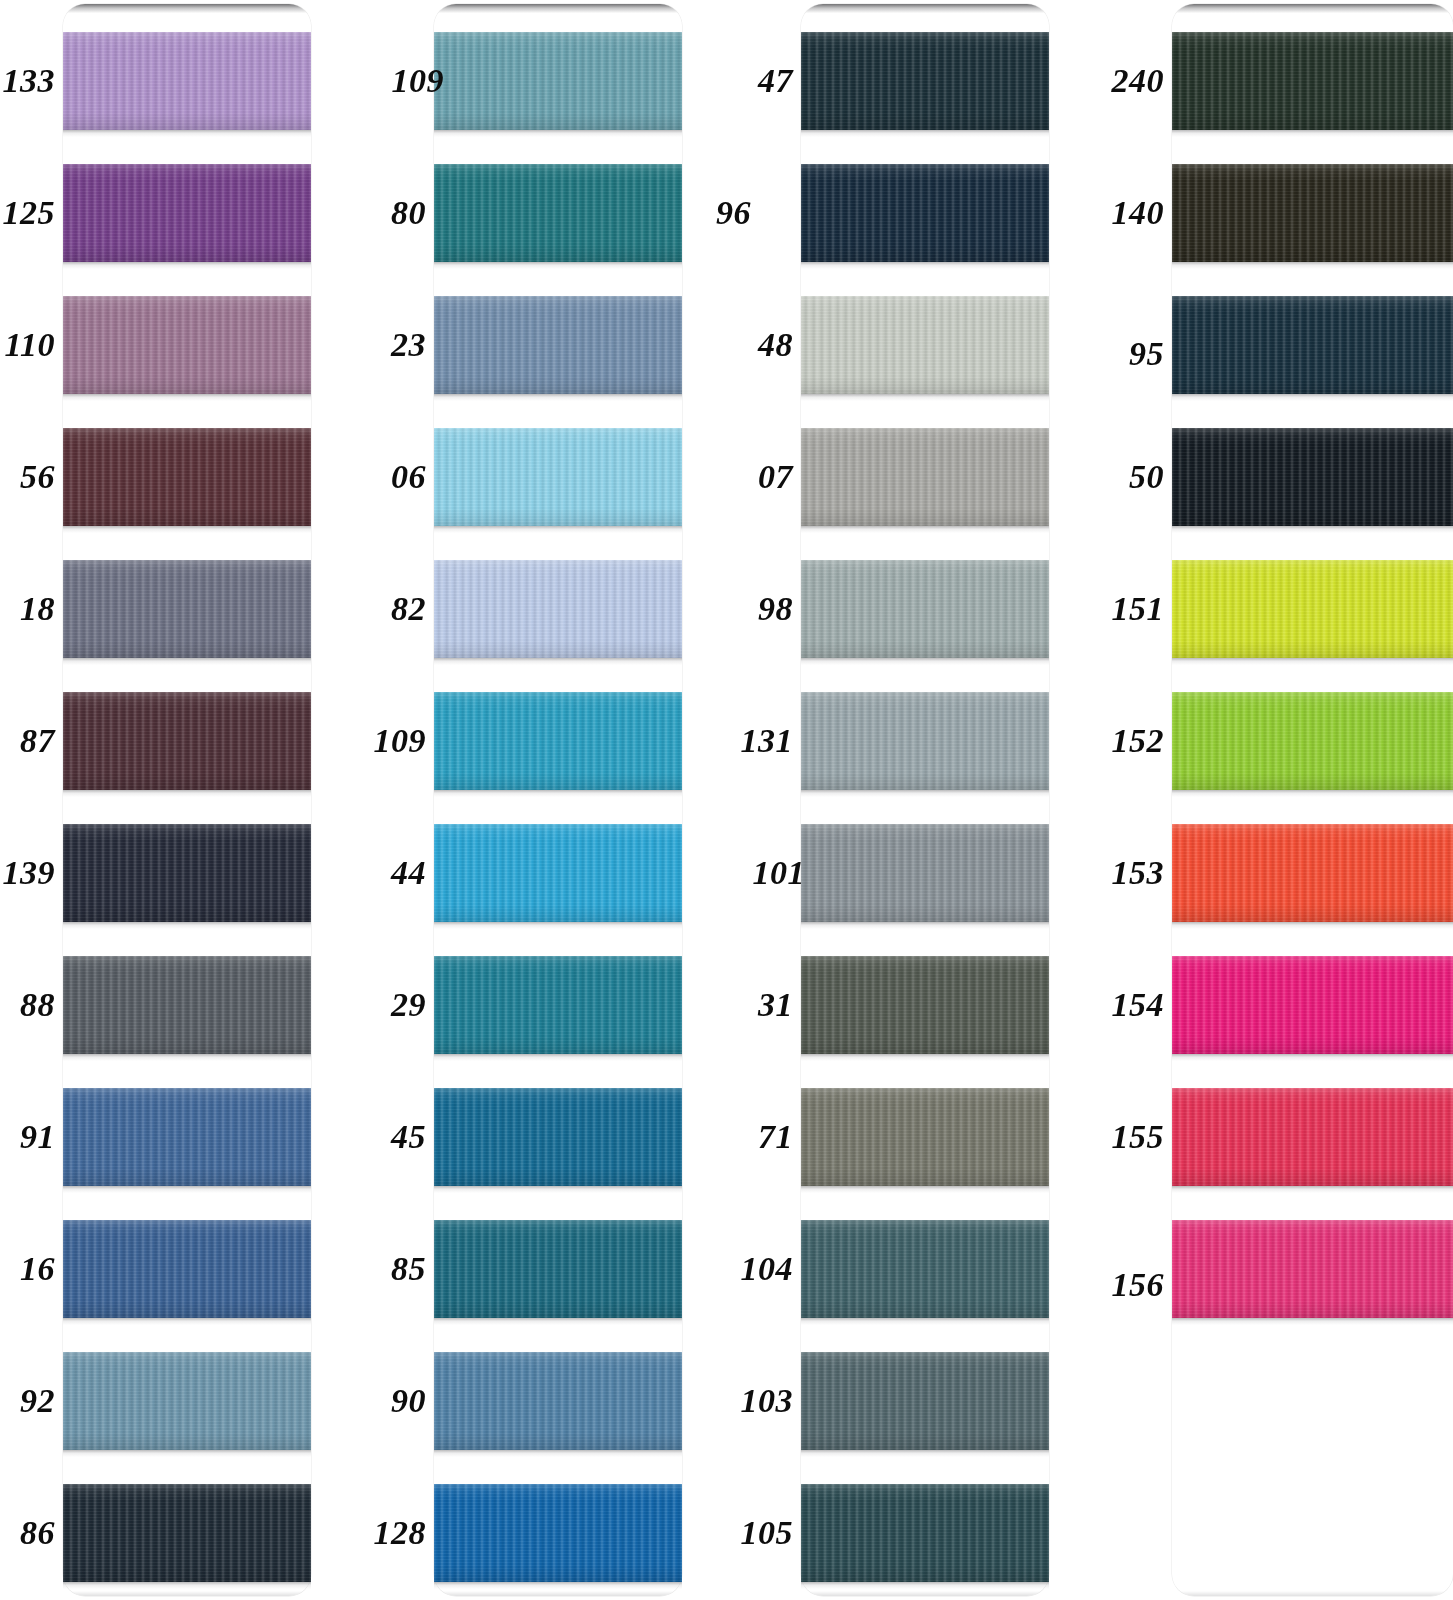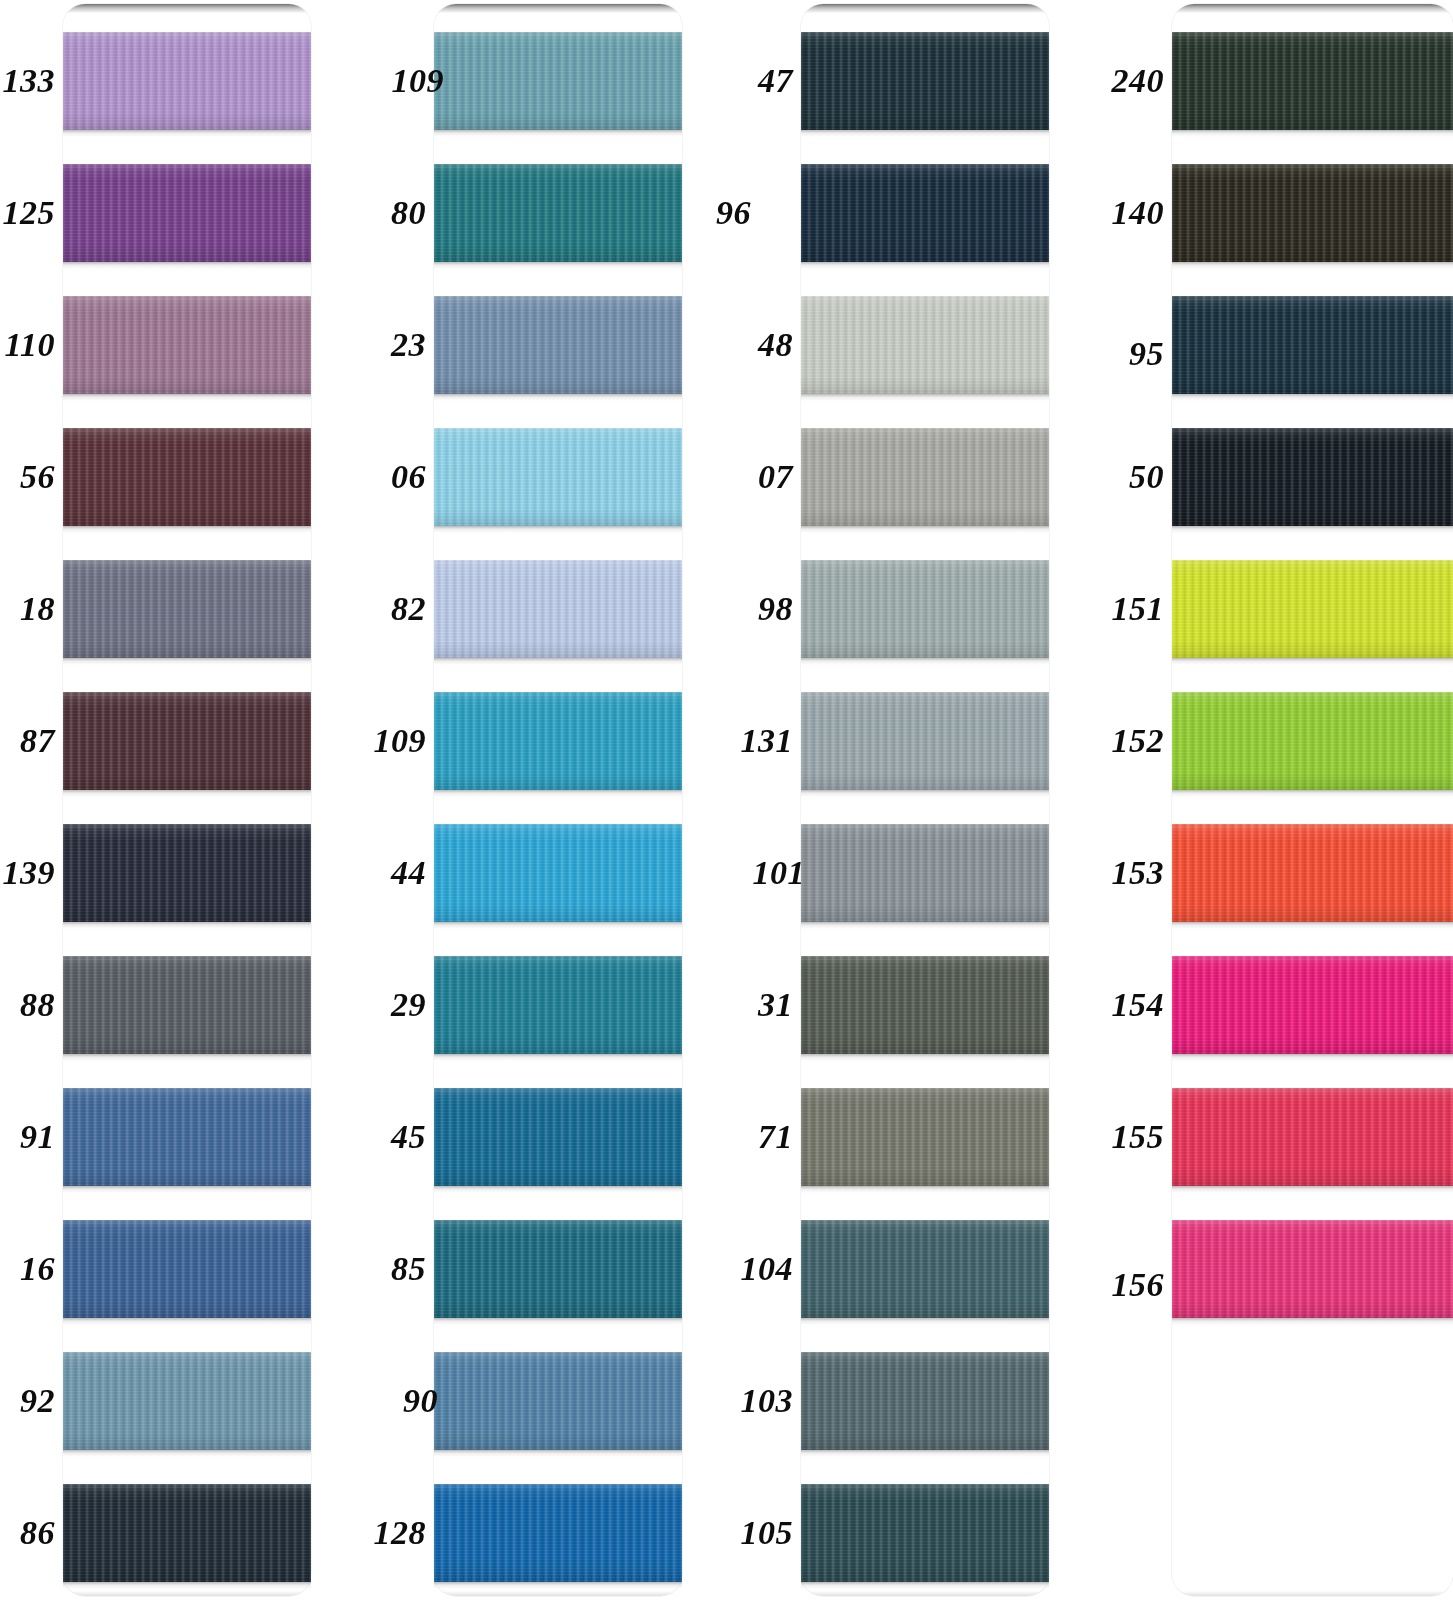"90" div.code { left: 380px -> 368px }
